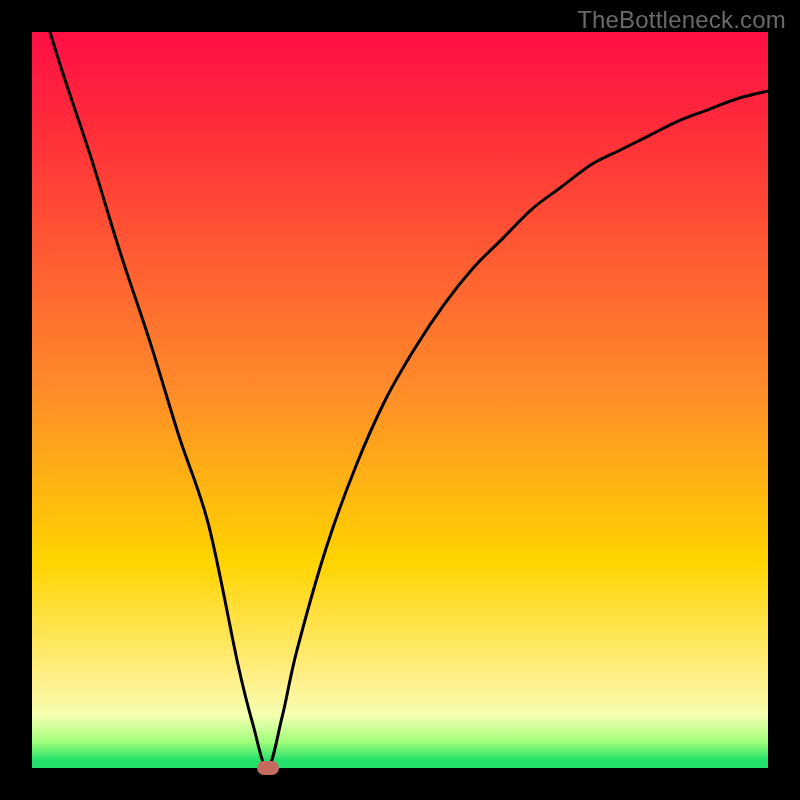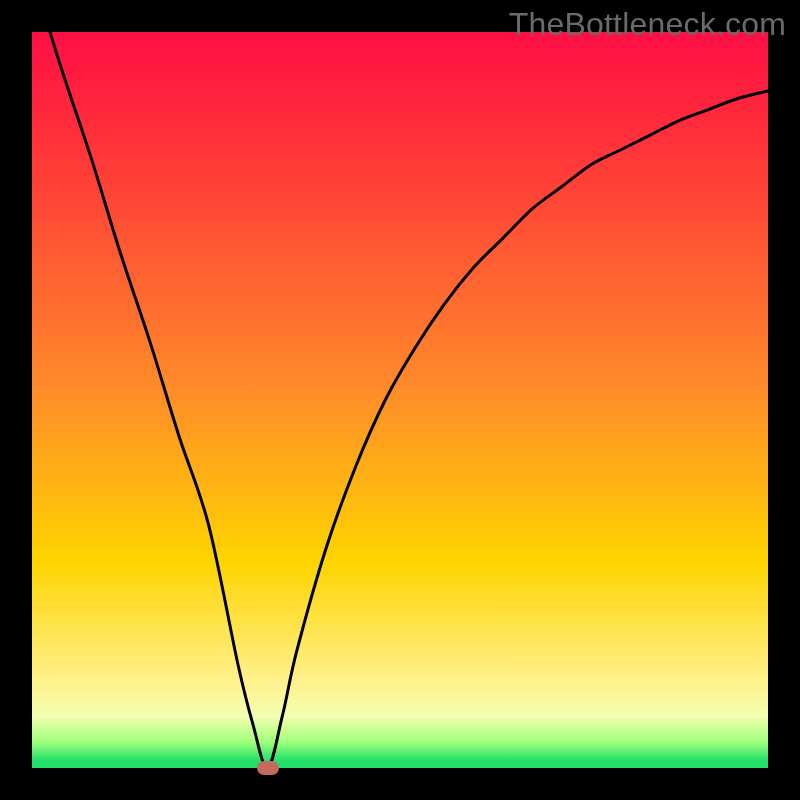"TheBottleneck.com" .watermark { font-size: 32px -> 24px }
